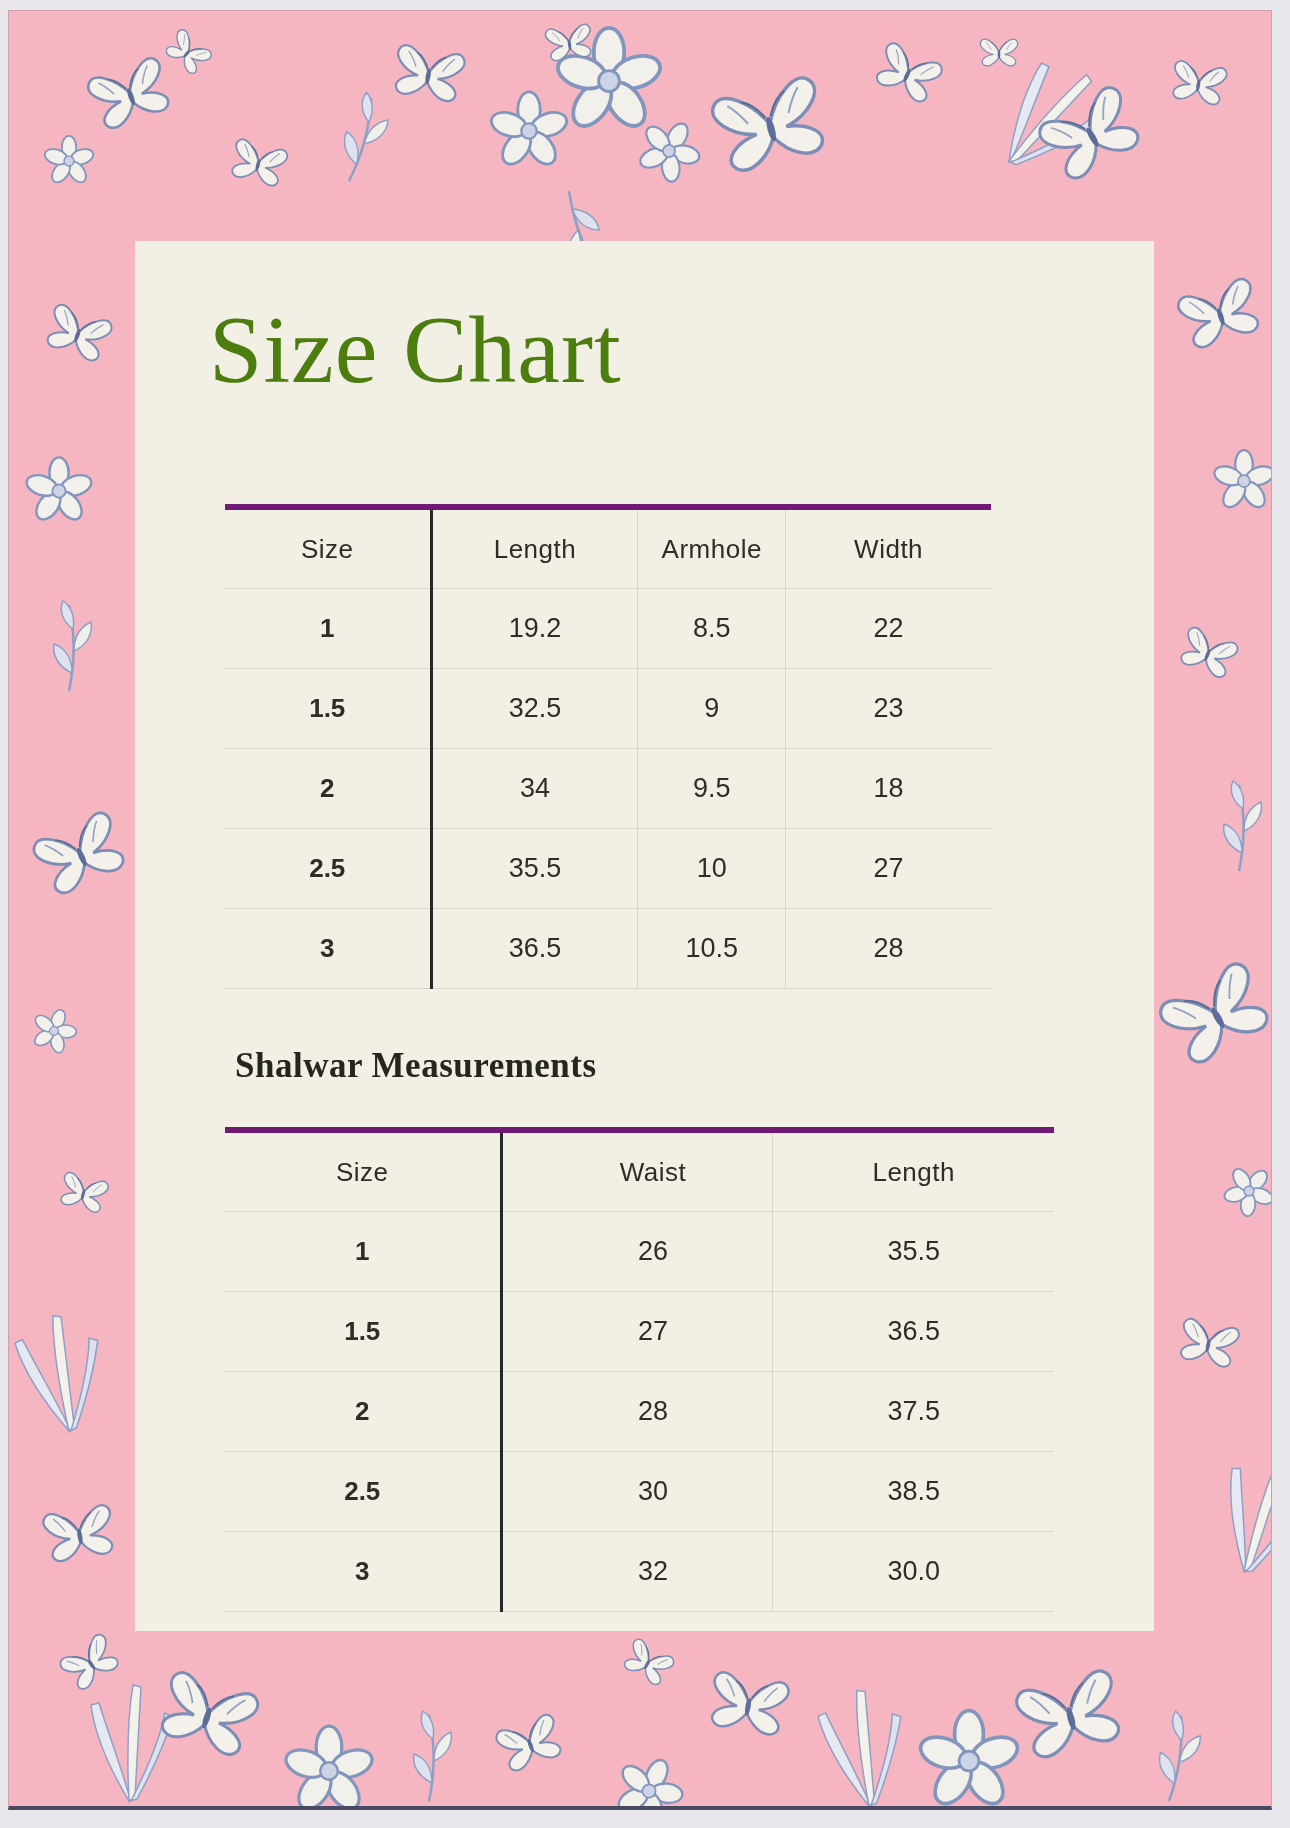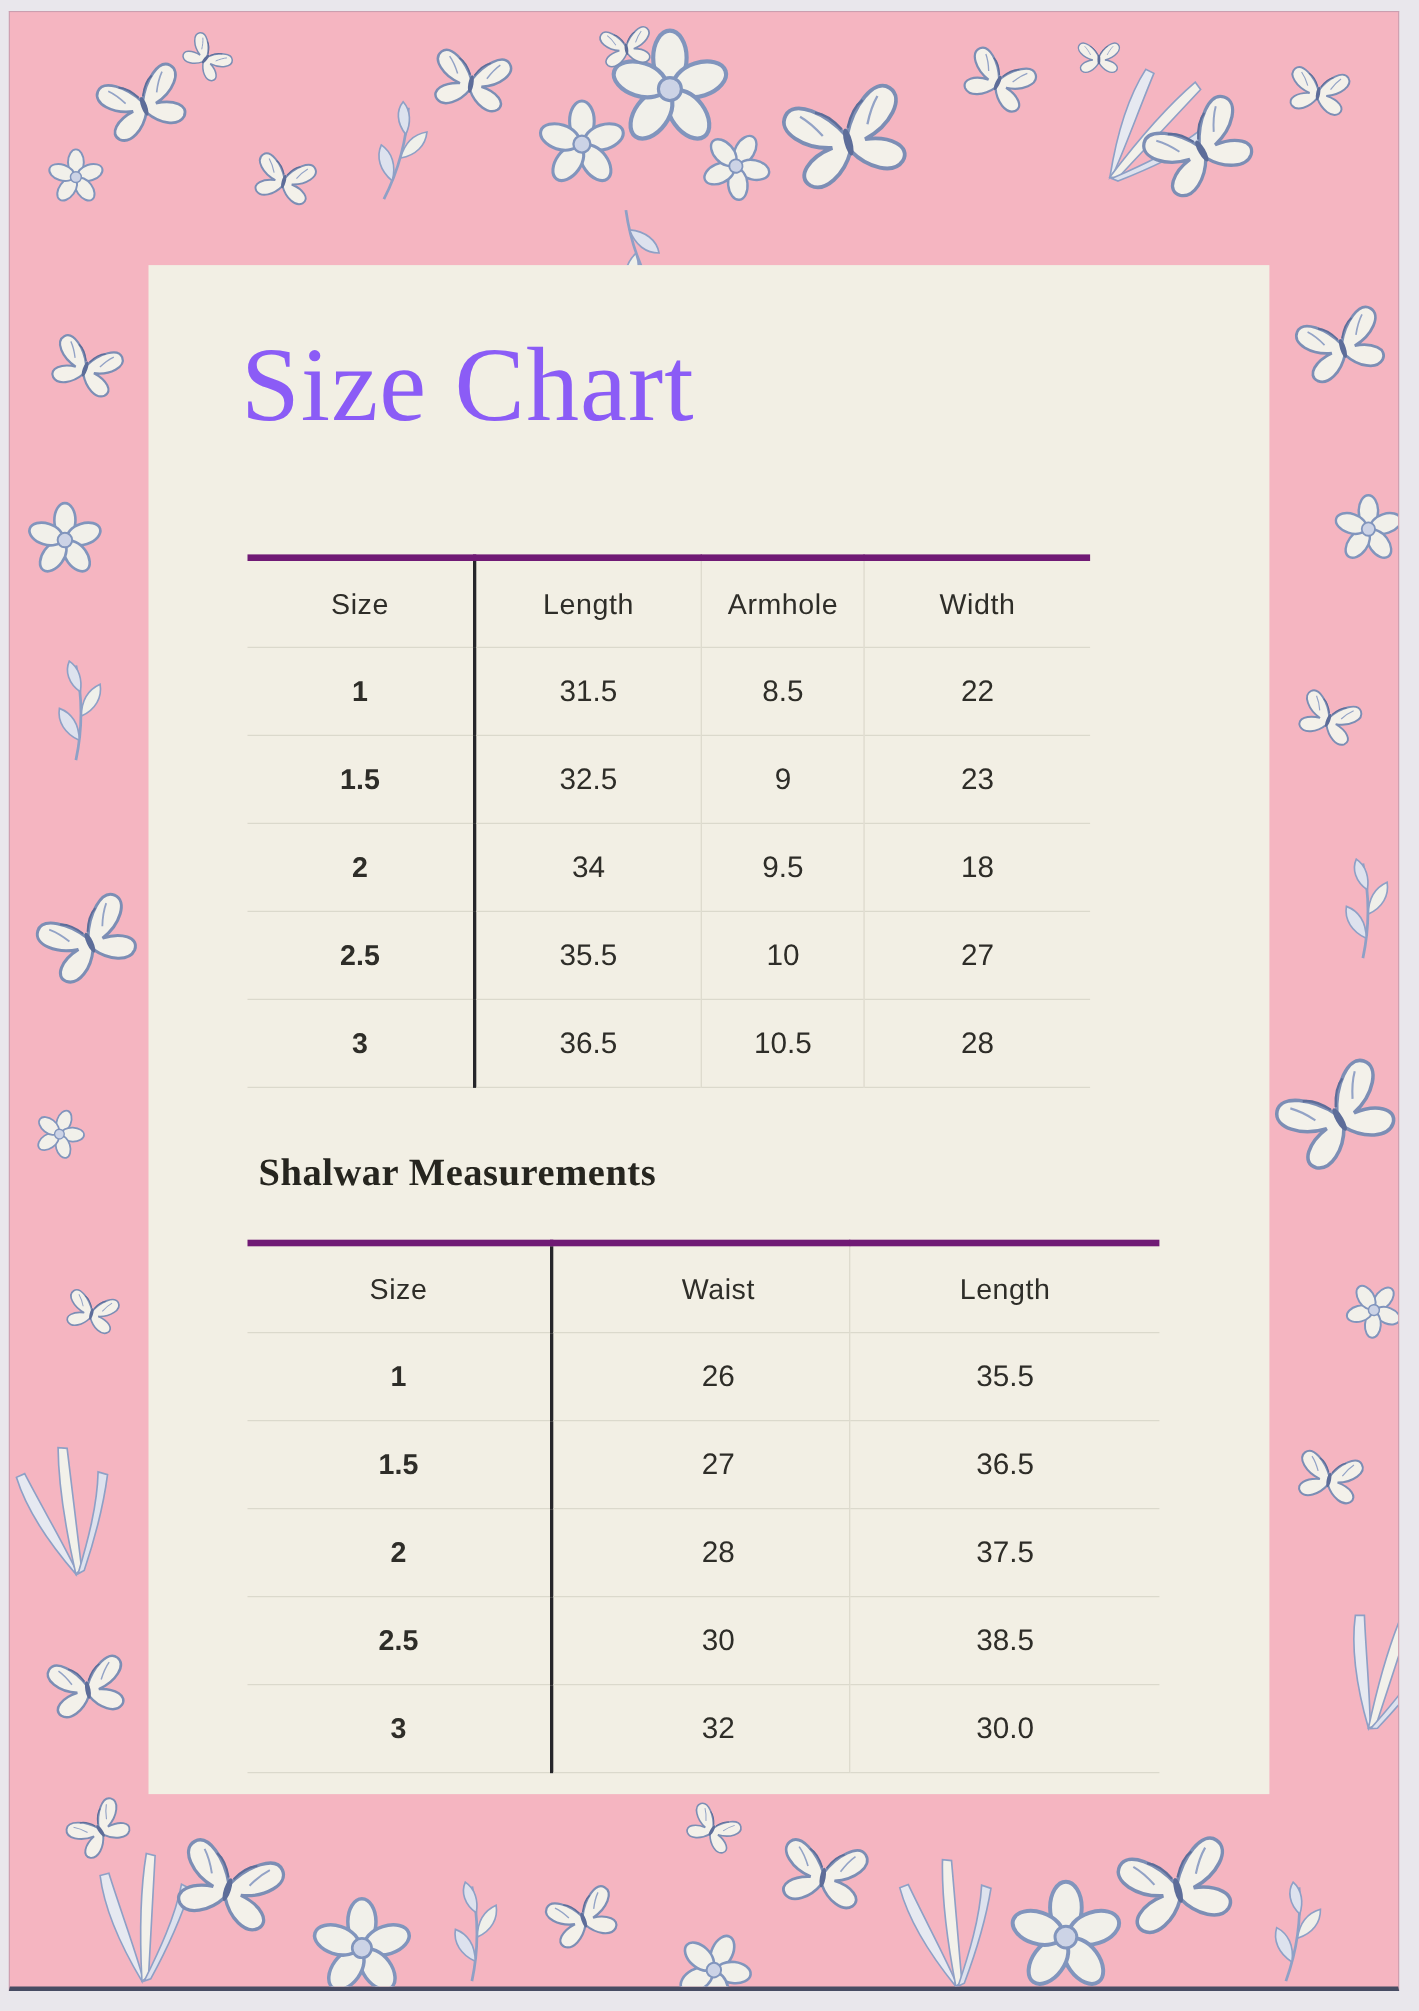"Size Chart" h1.title { color: #8b5cf6 -> #4d7c0f; left: 84px -> 74px }
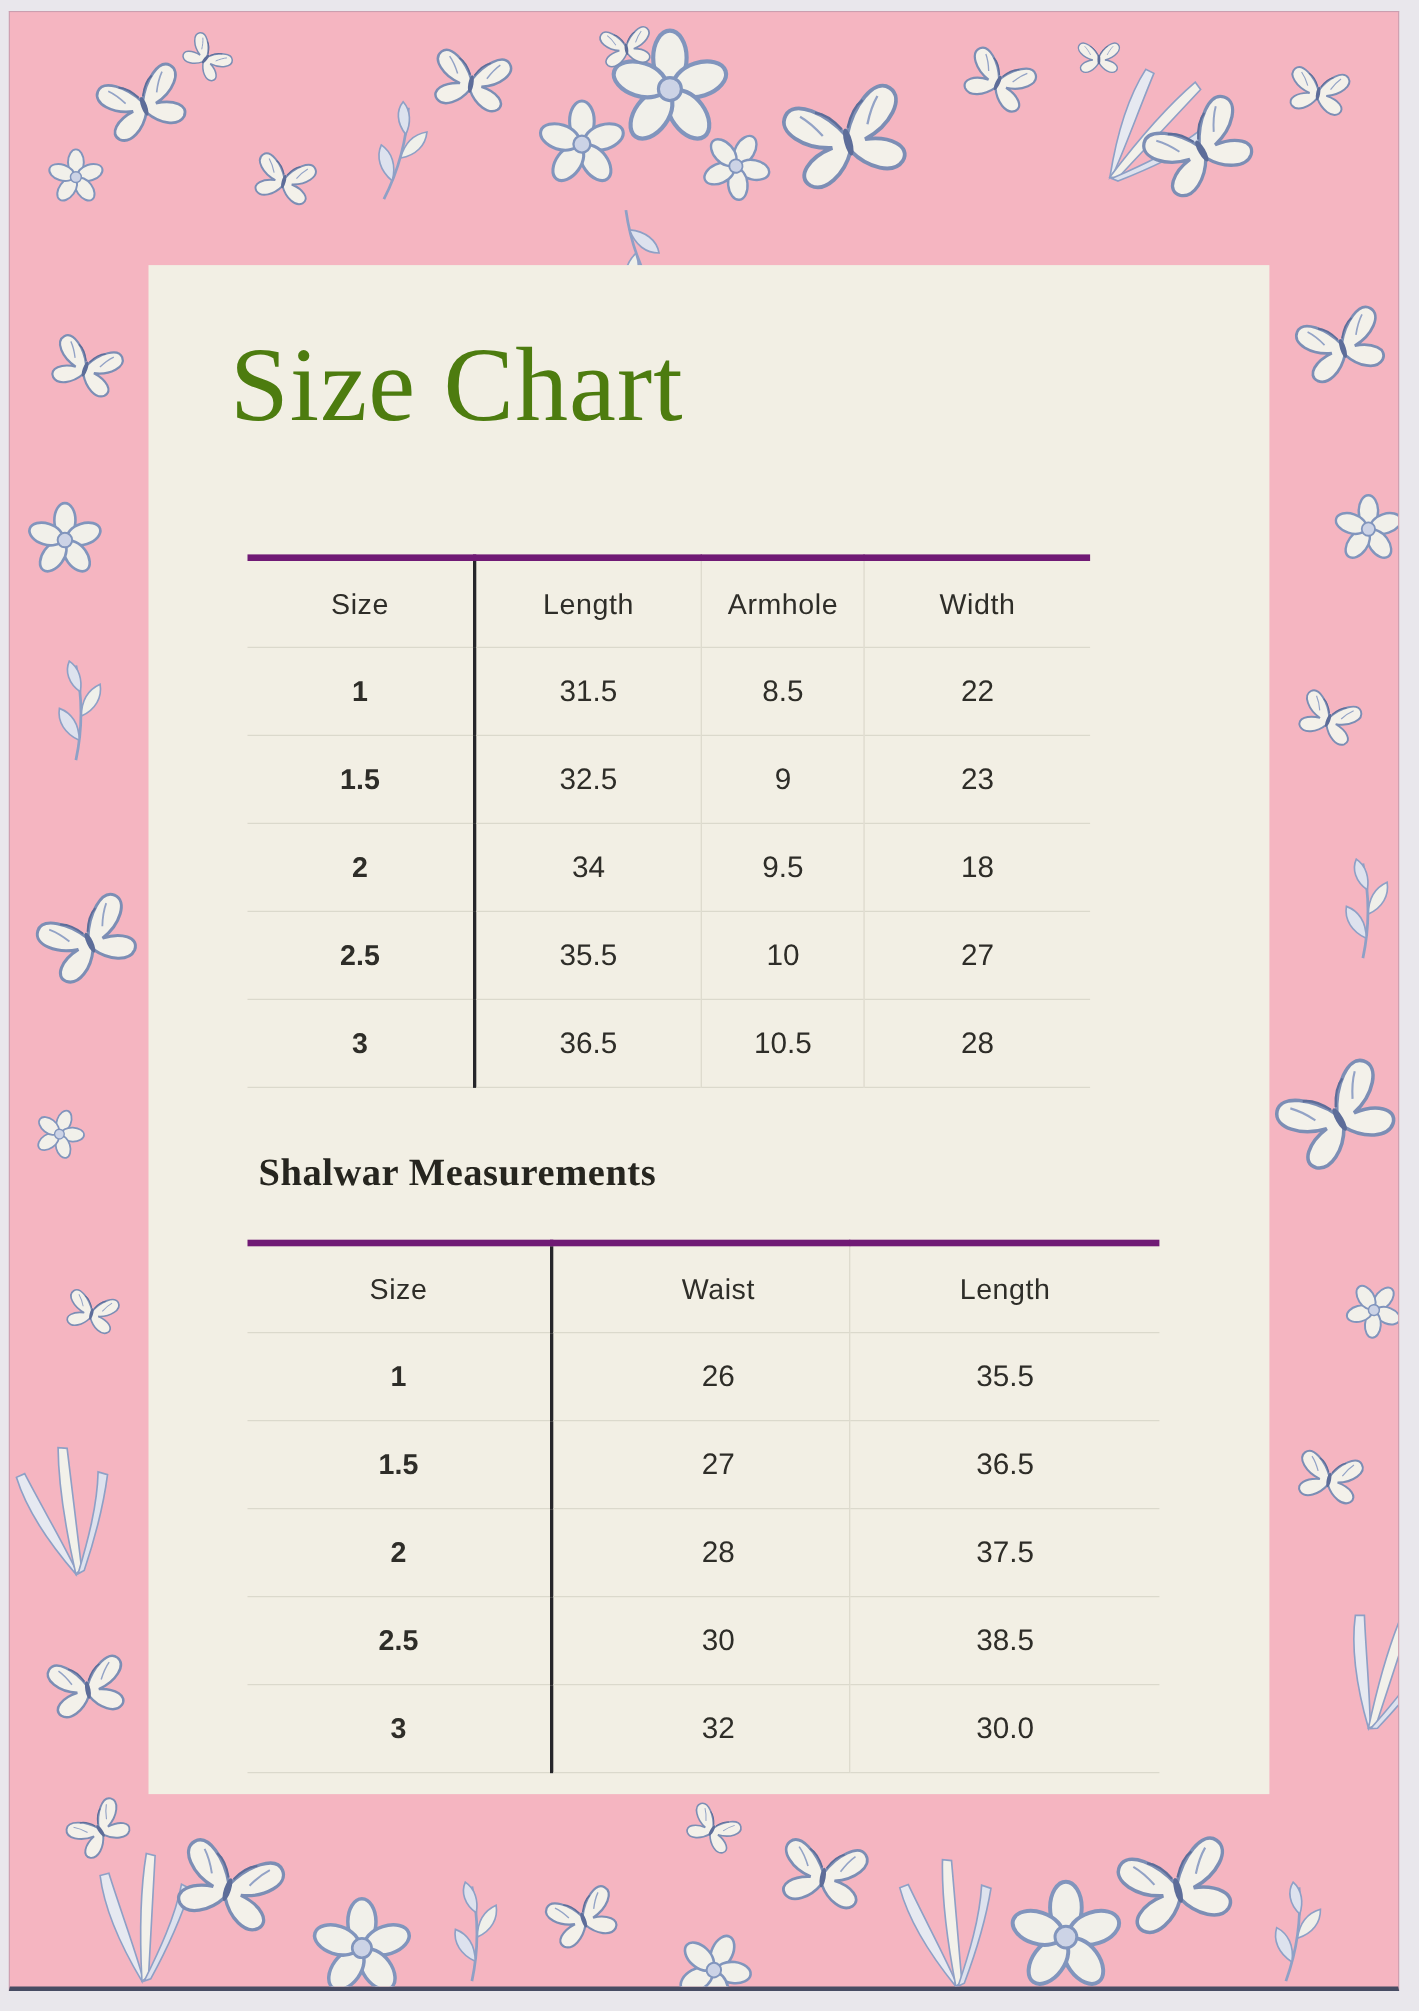"31.5" td { text: 31.5 -> 19.2 }
